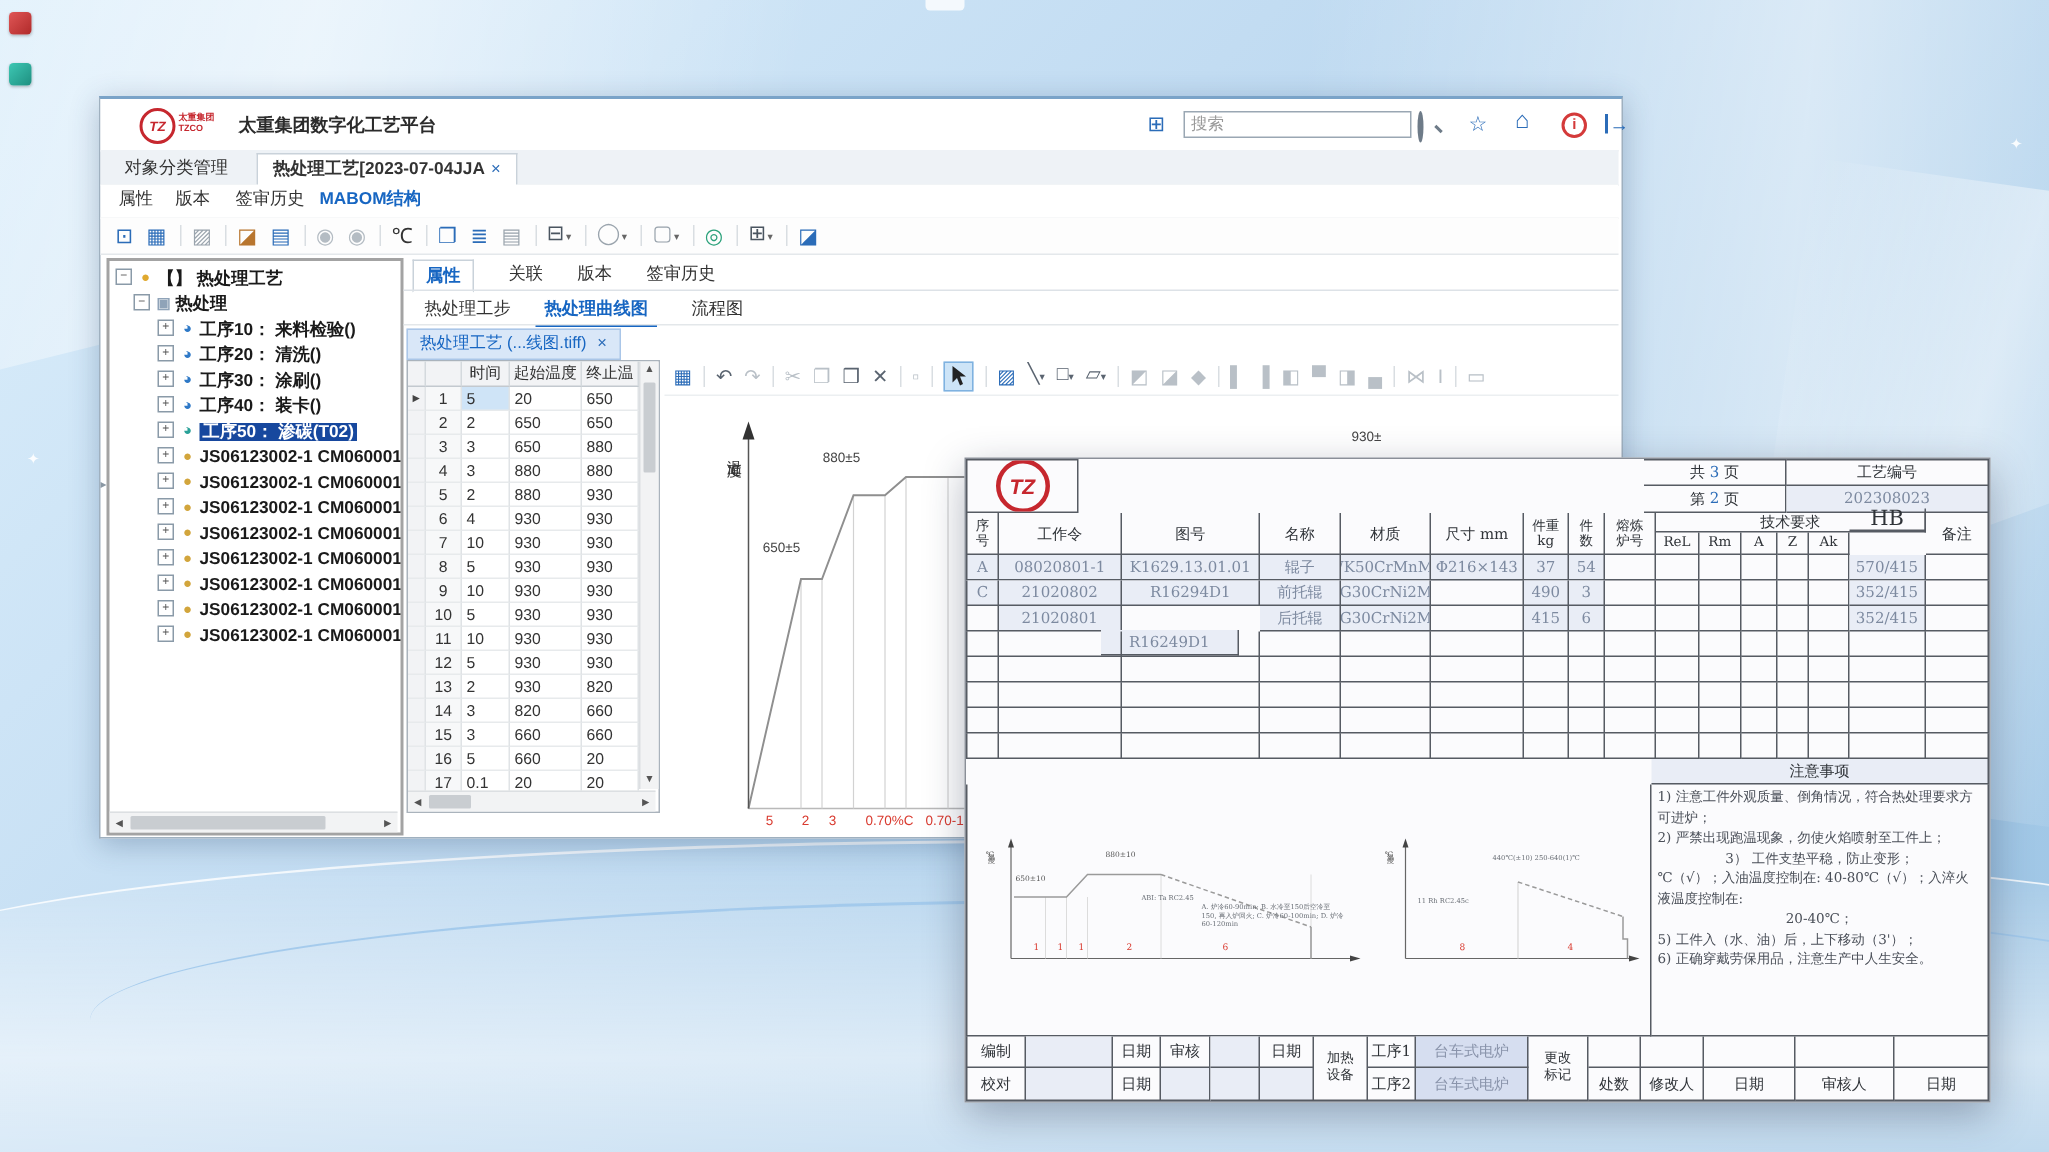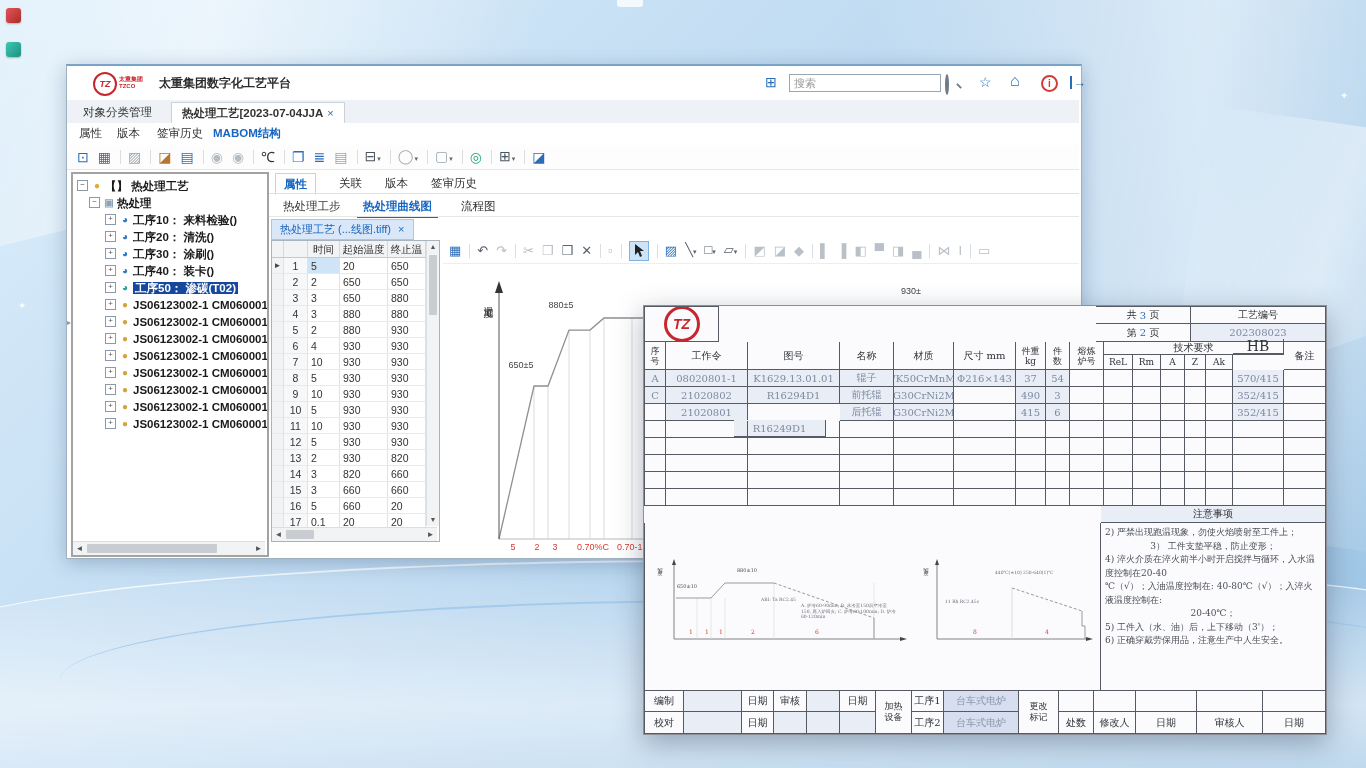"1) 注意工件外观质量、倒角情况，符合热处理要求方可进炉；" div.noteline { html: none -> <div>1) 注意工件外观质量、倒角情况，符合热处理要求方可进炉；</div> }
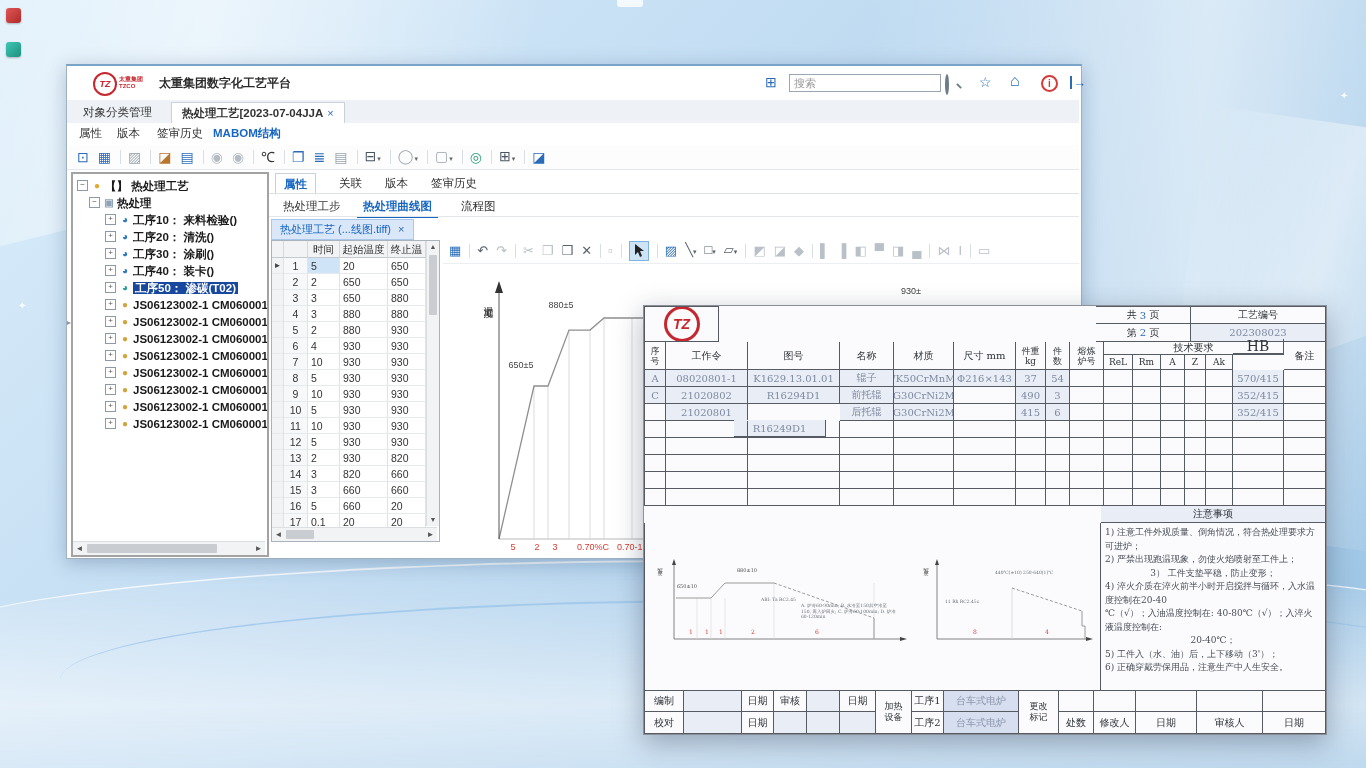"4) 淬火介质在淬火前半小时开启搅拌与循环，入水温度控制在20-40" div.noteline { html: <div>4) 淬火介质在淬火前半小时开启搅拌与循环，入水温度控制在20-40</div> -> none }
